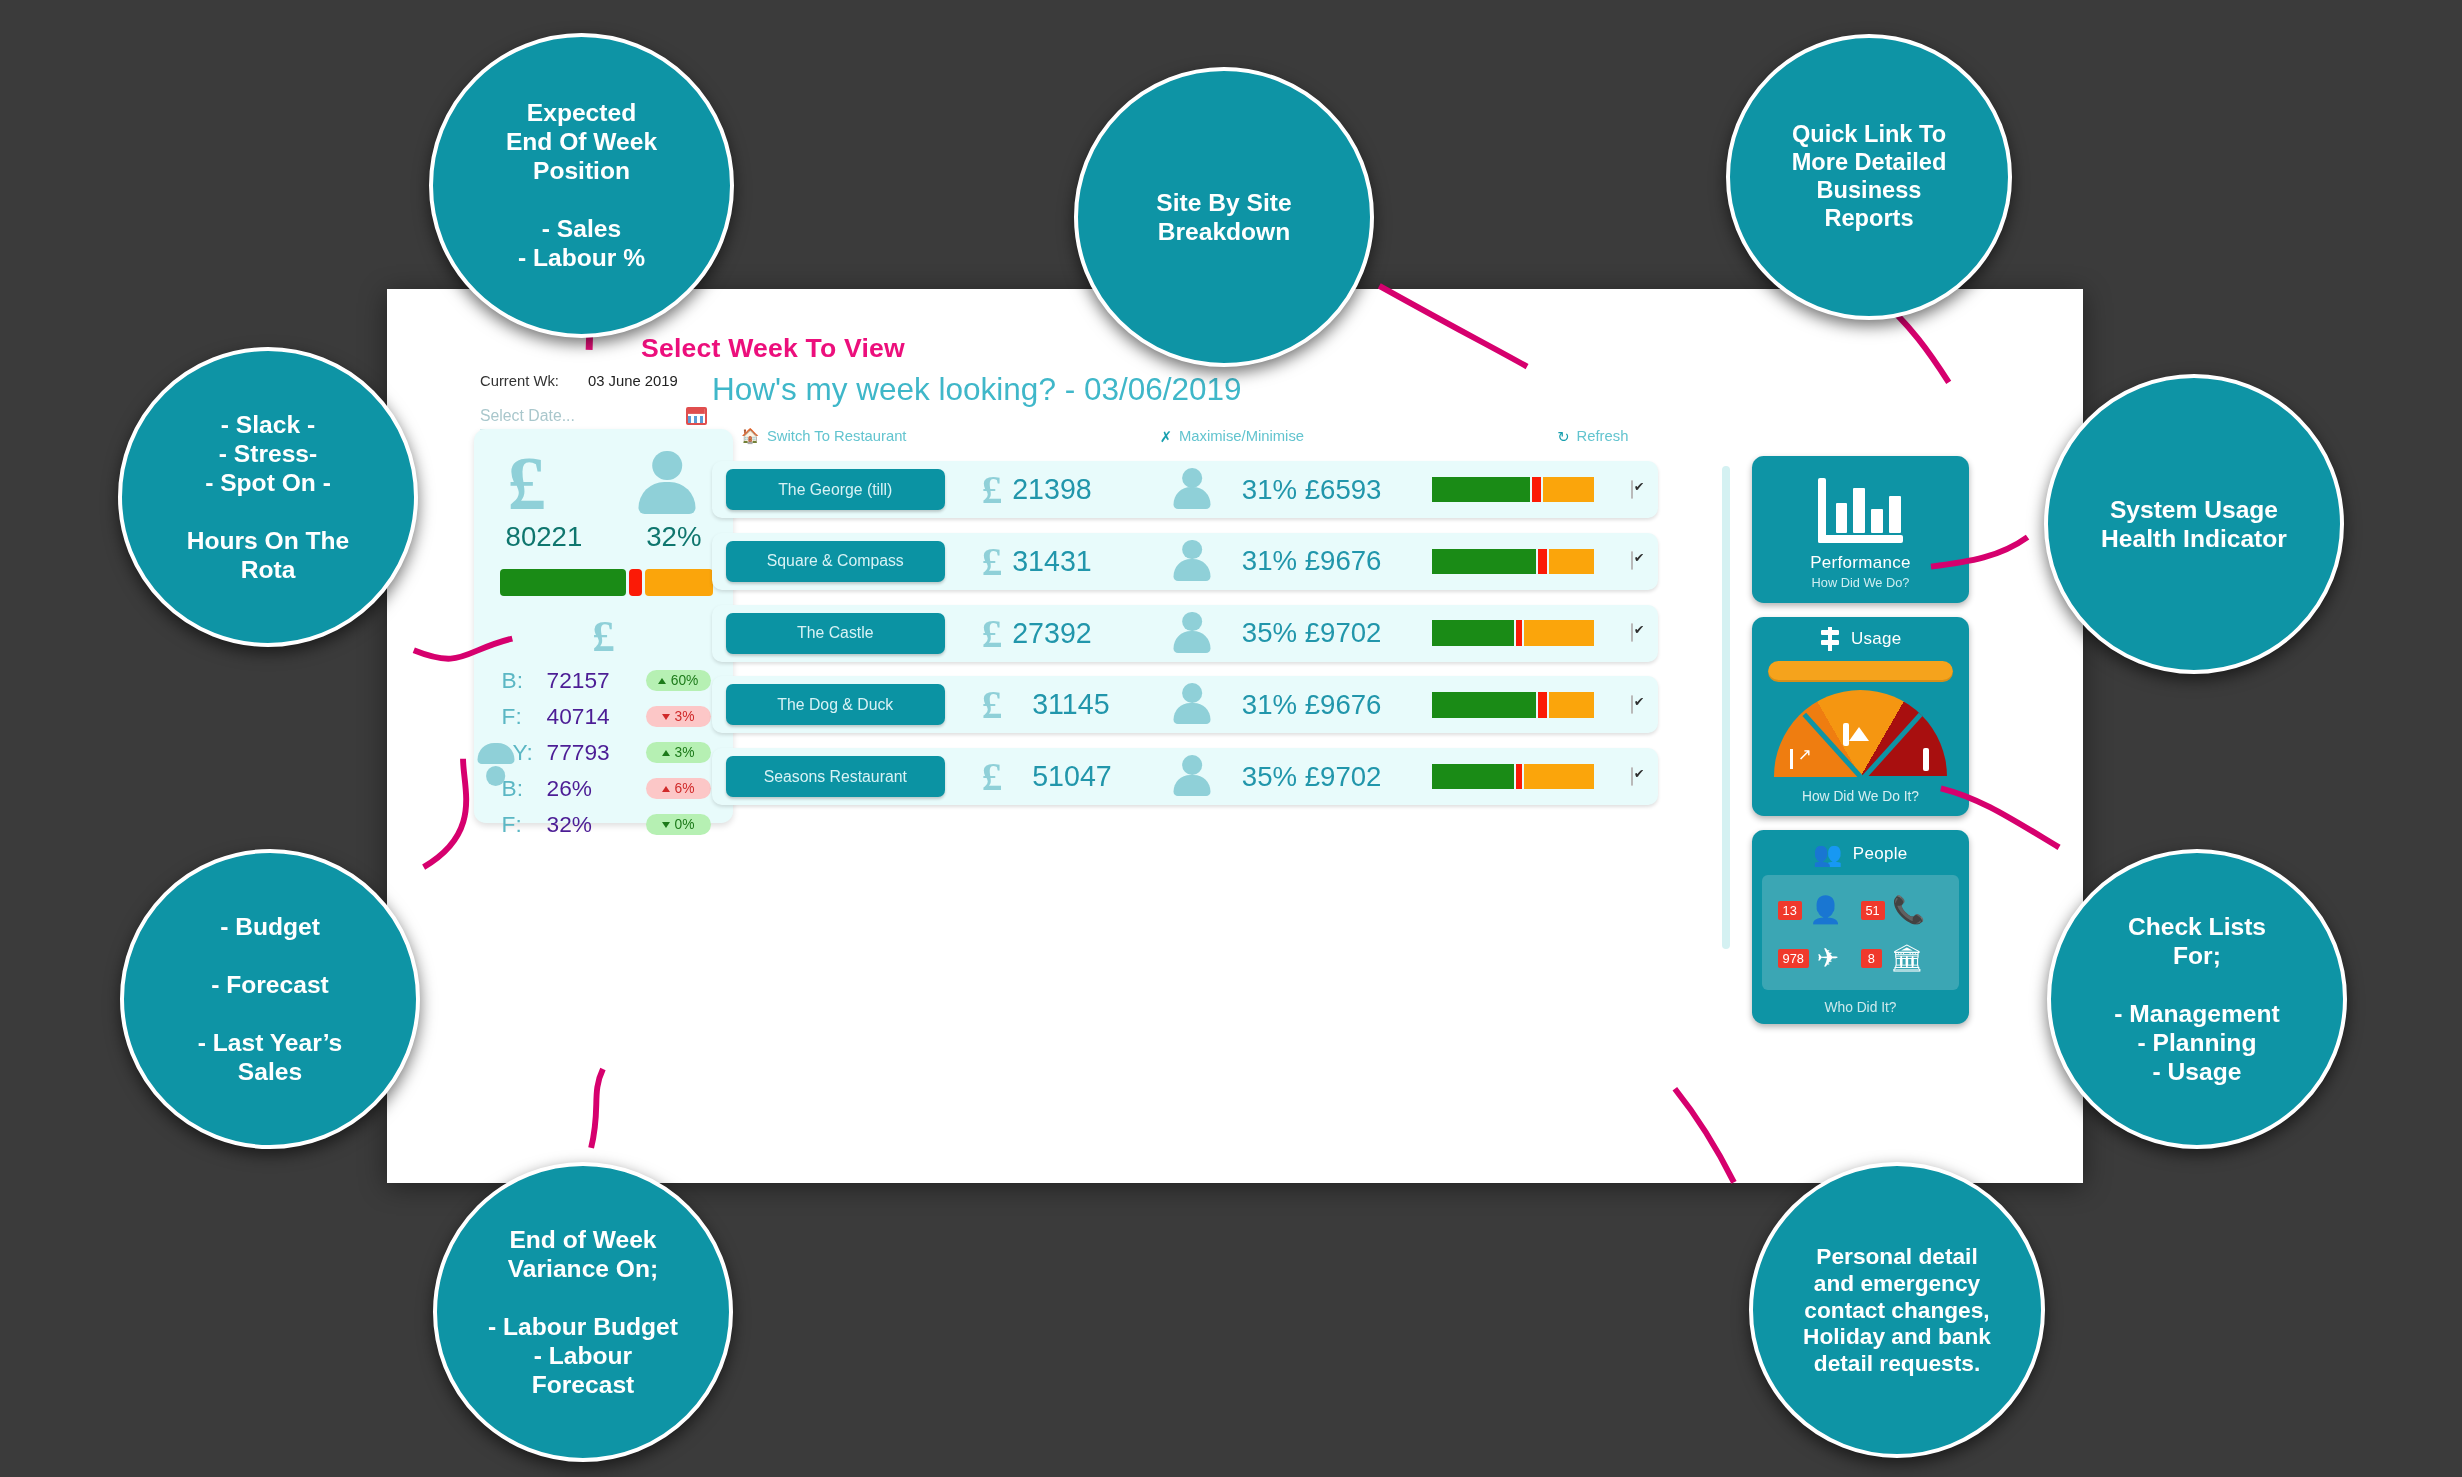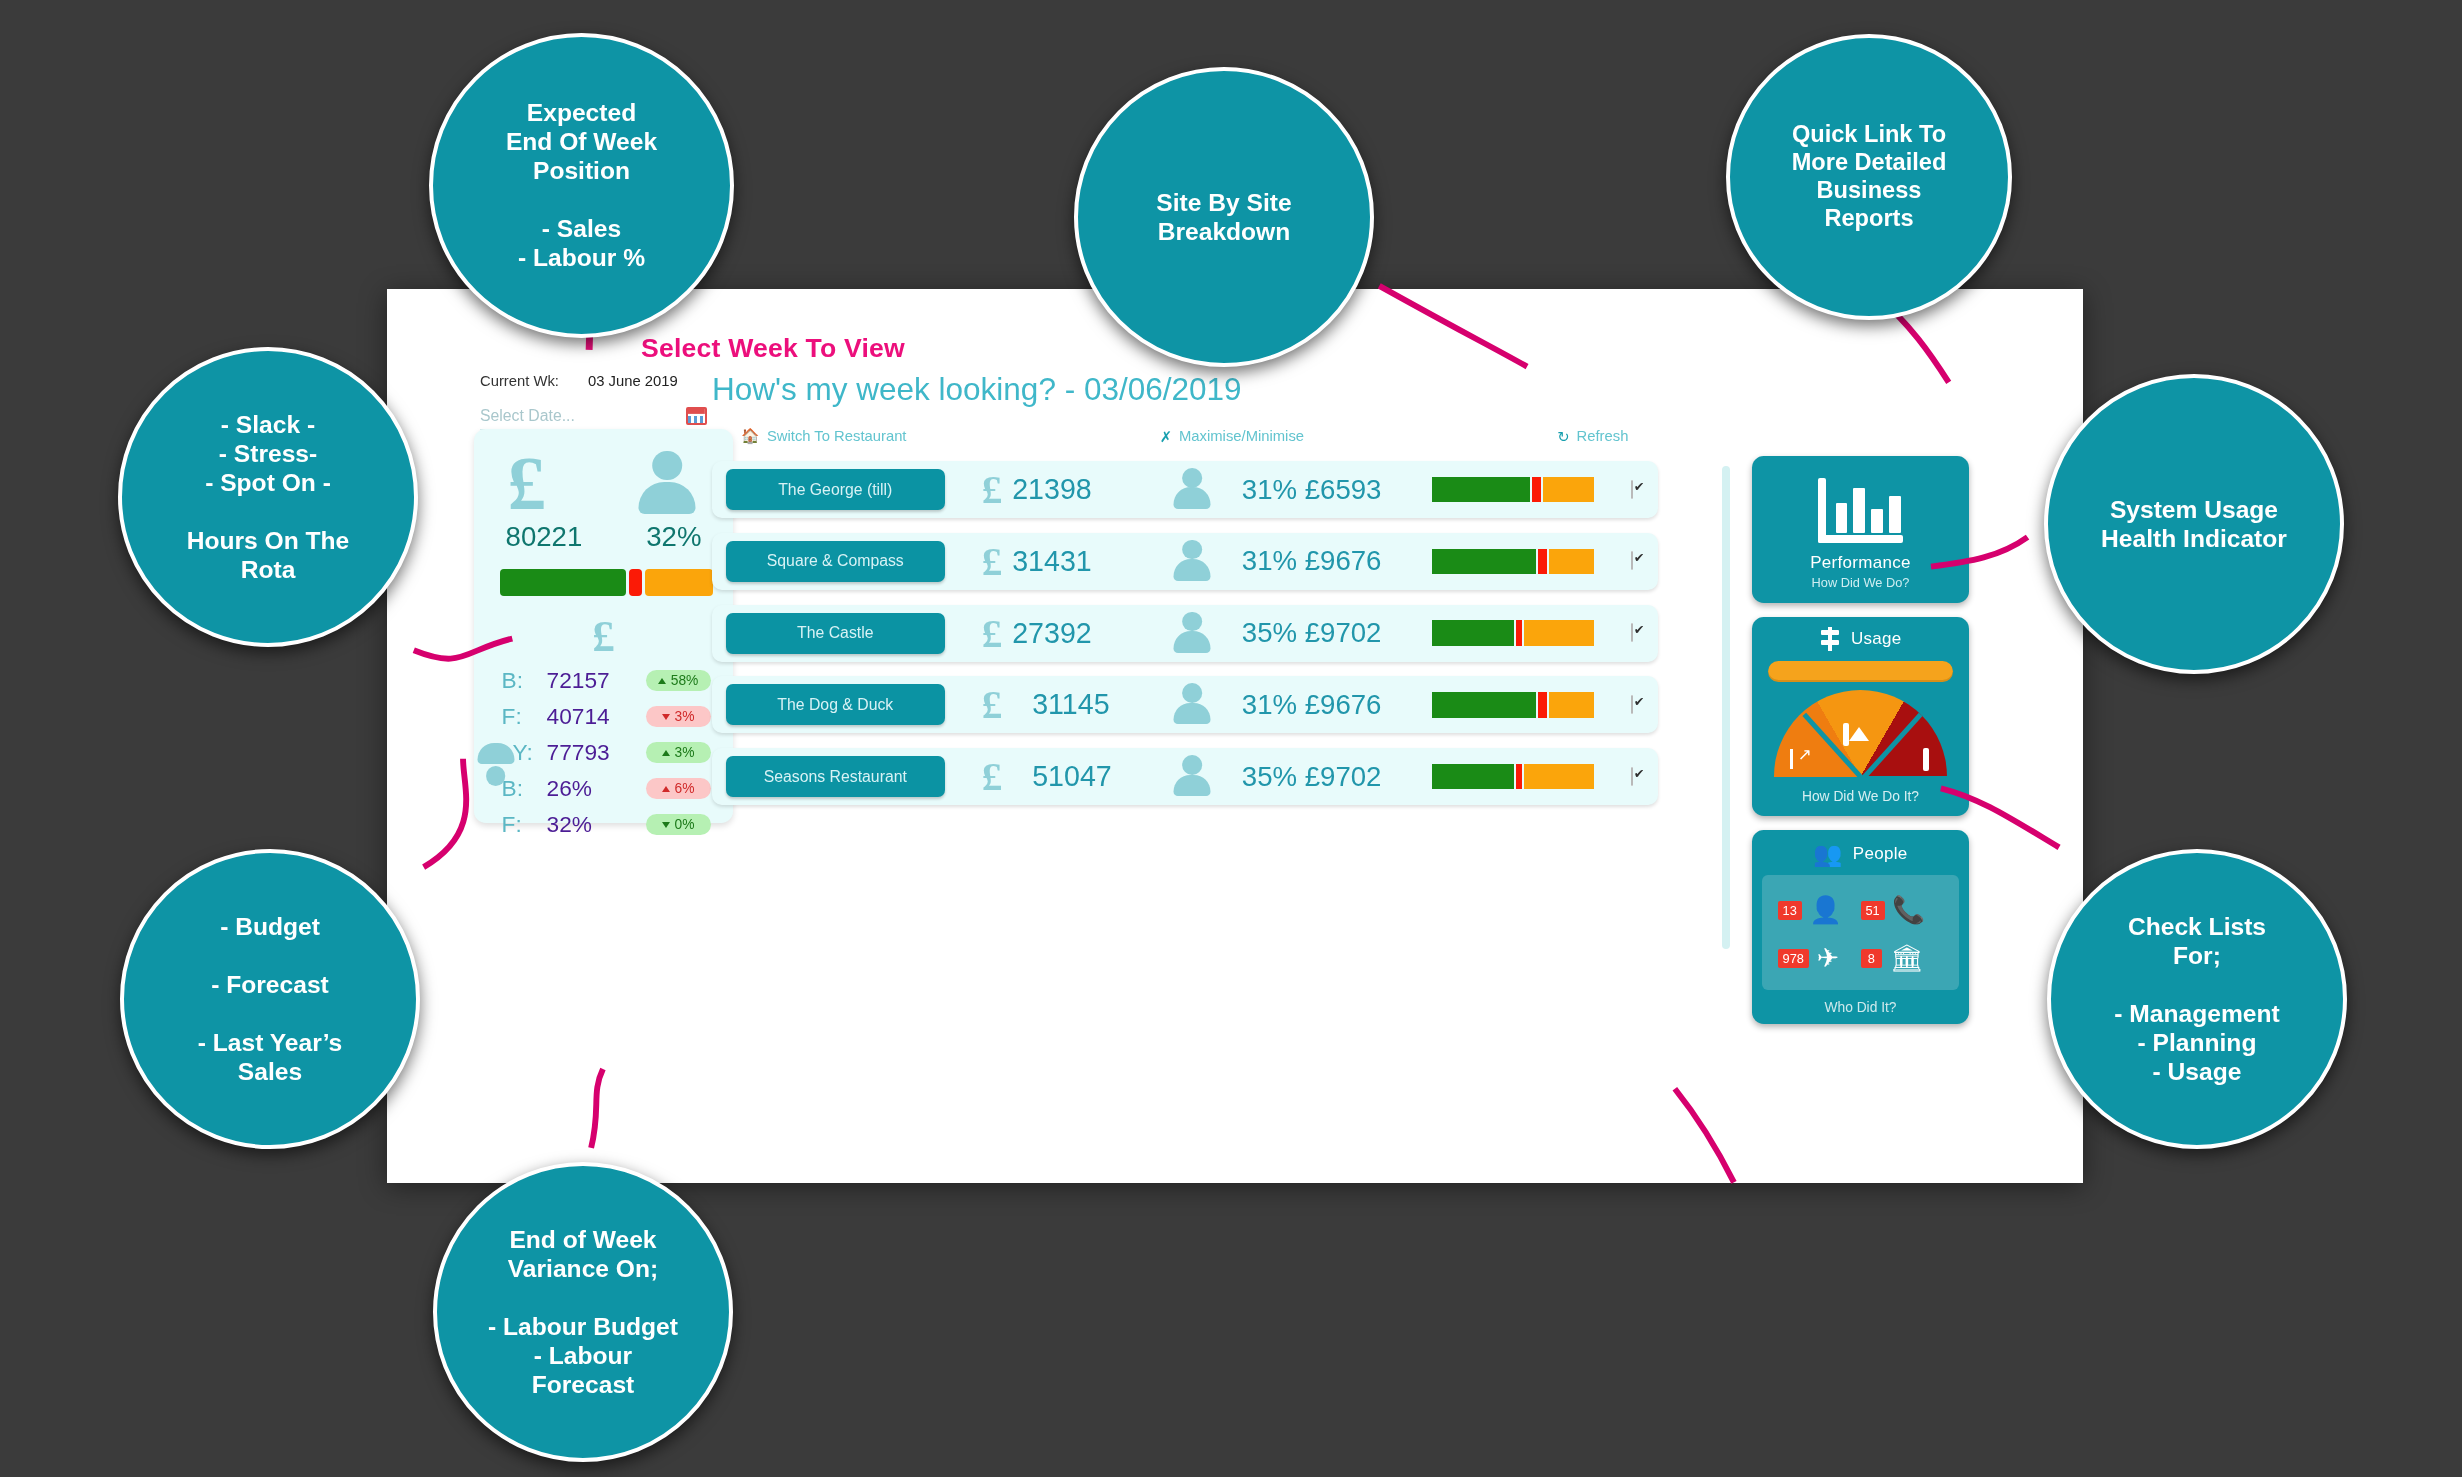"58%" span { text: 58% -> 60% }
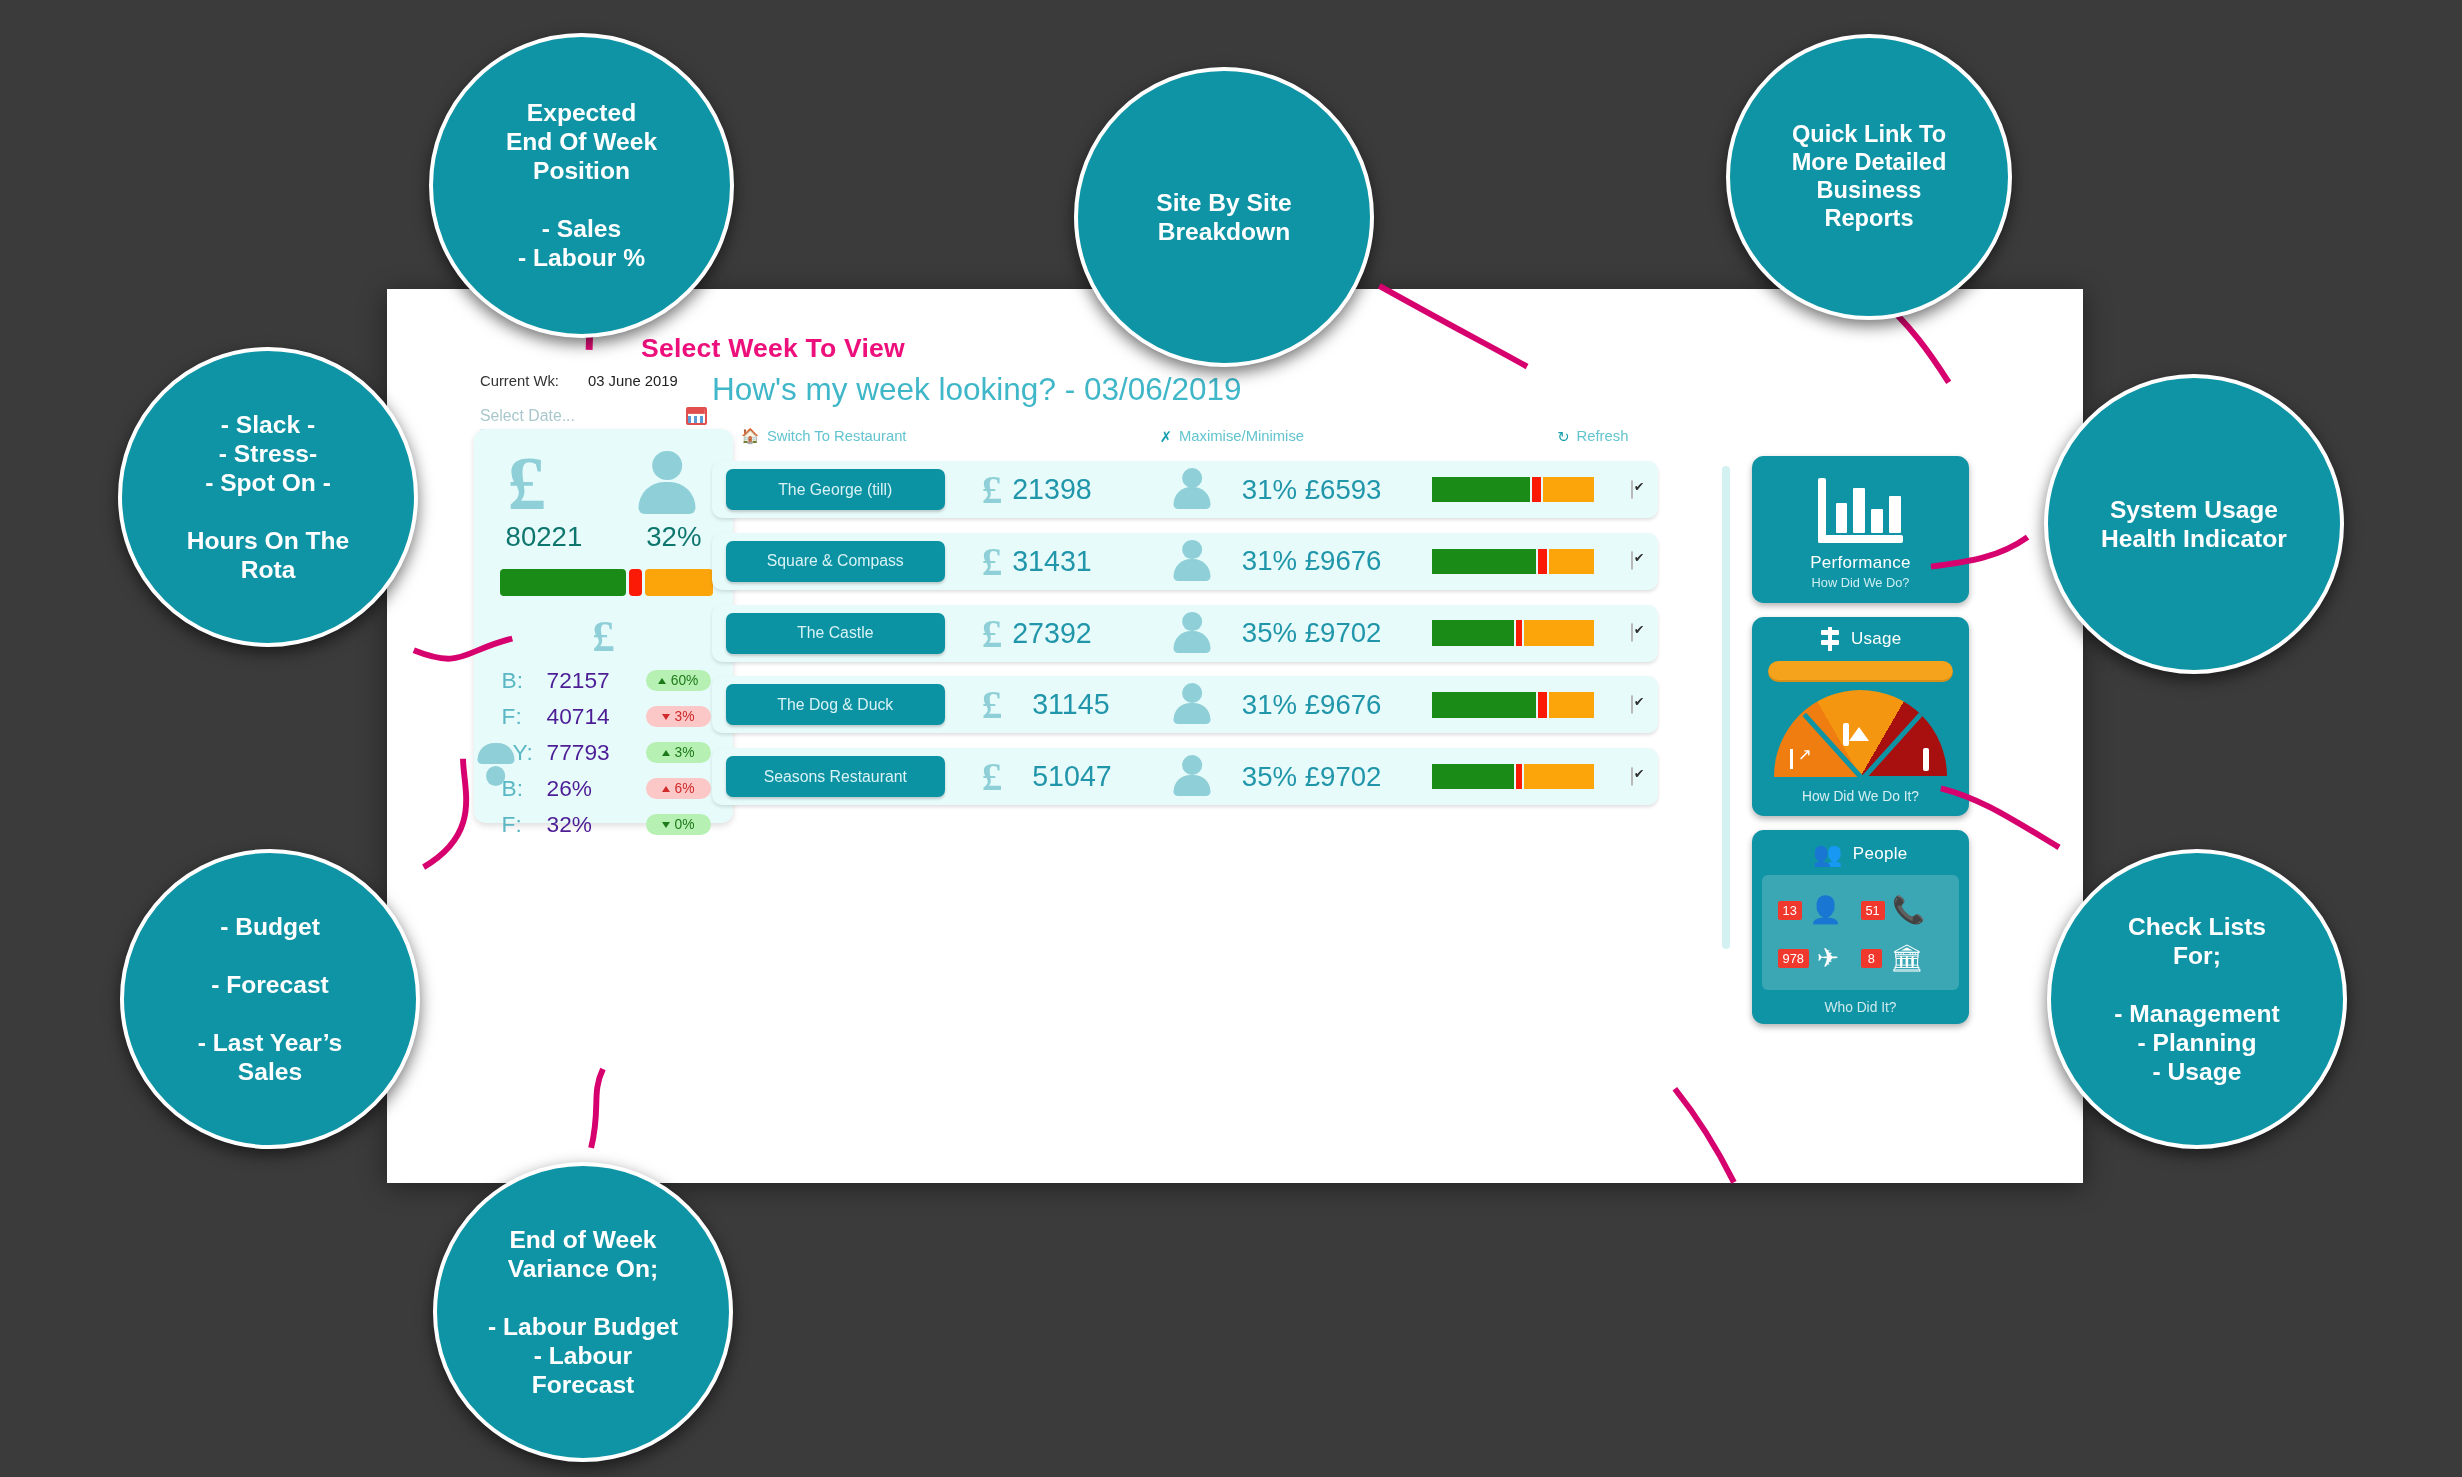"Personal detail" div.bubble { html: none -> <div>Personal detail and emergency contact changes, Holiday and bank detail requests.</div> }
